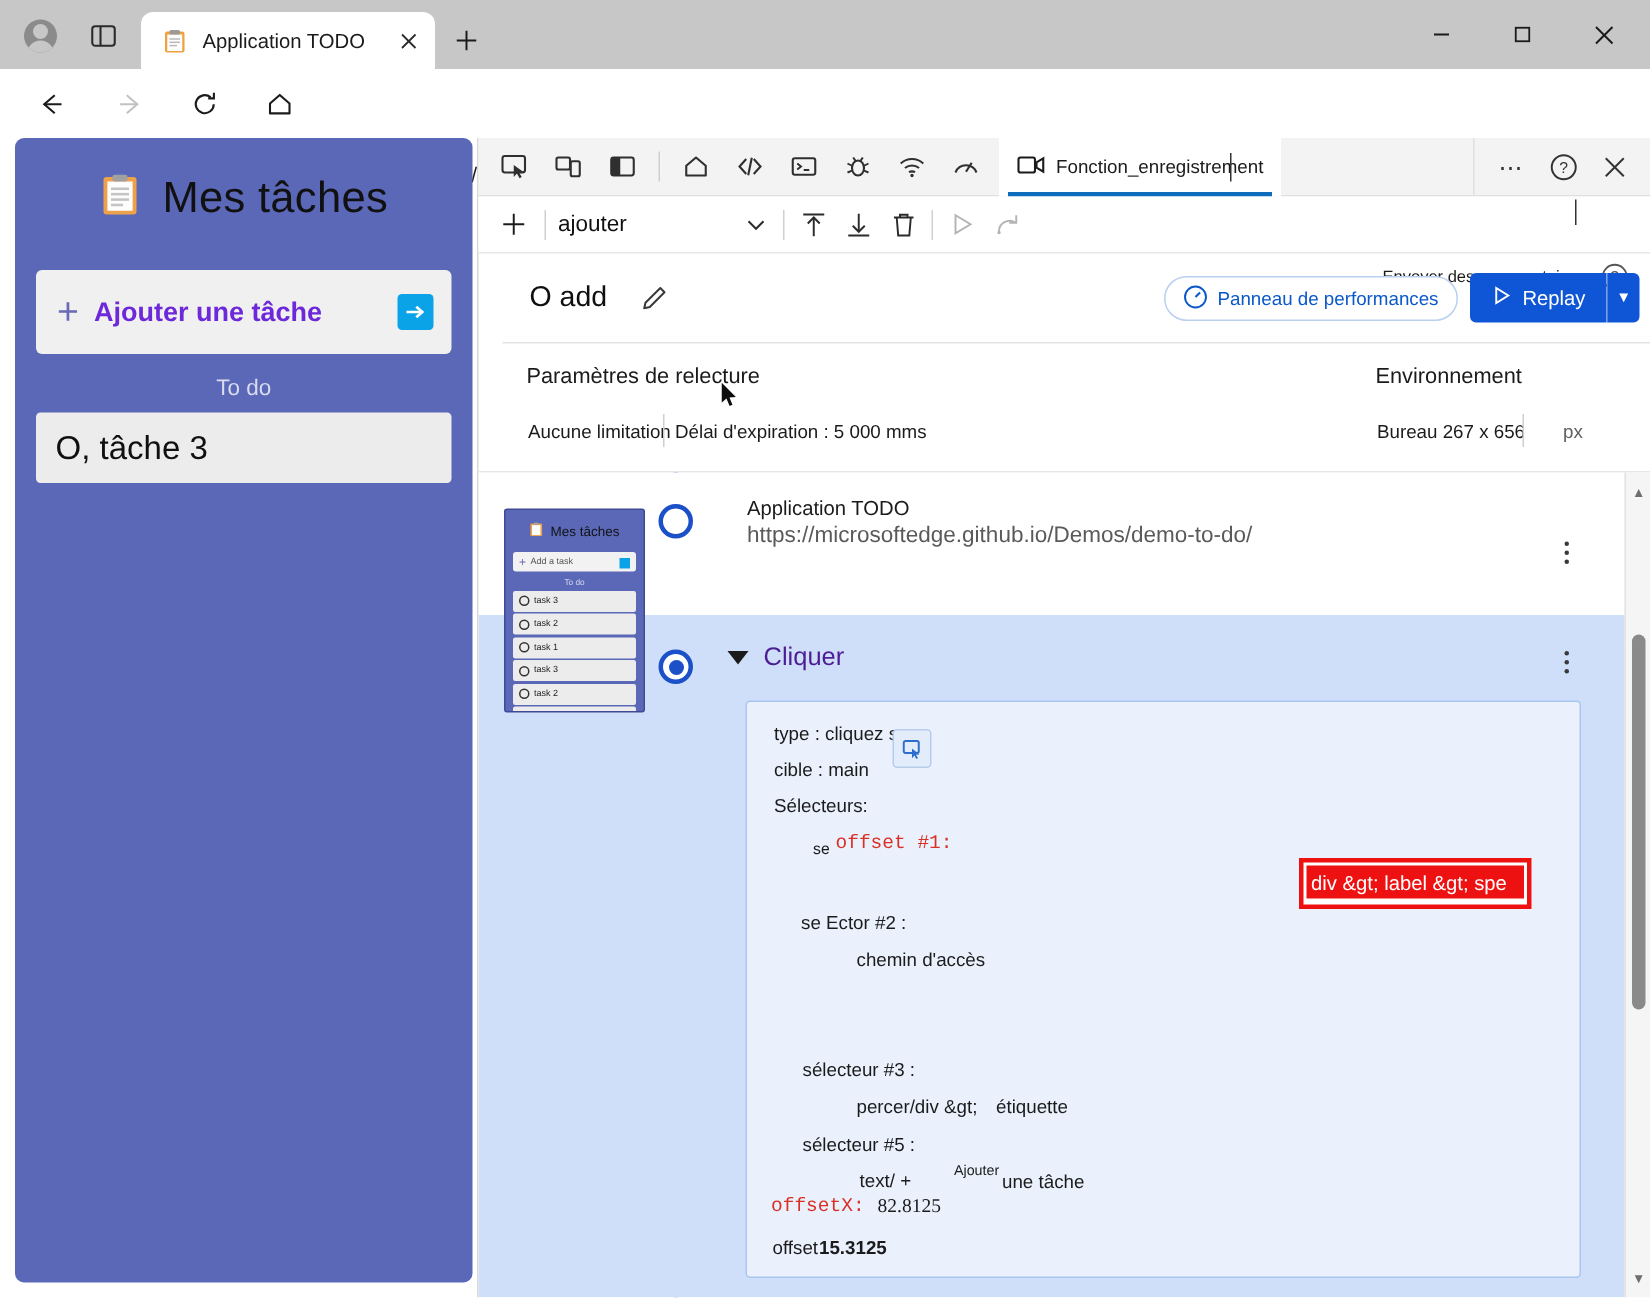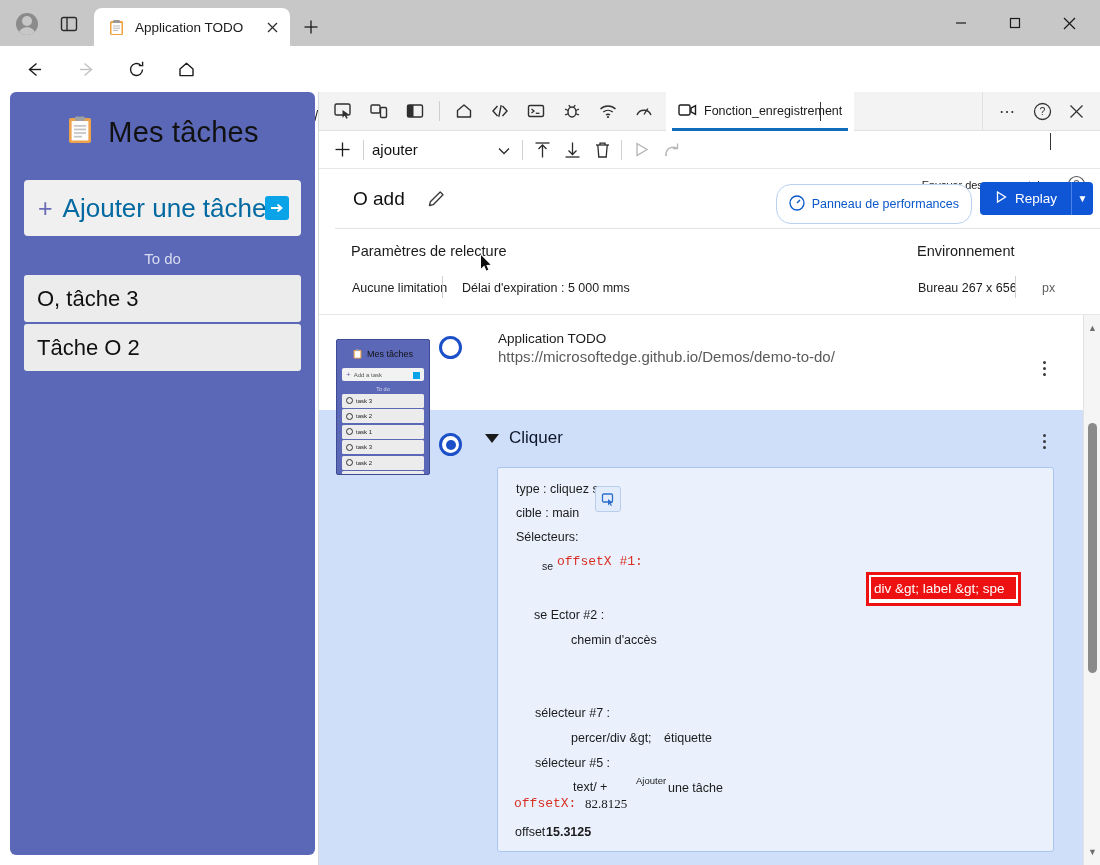"Ajouter une tâche" .add-task-label { color: #0369a1 -> #6d28d9; font-size: 26px -> 18px; font-weight: none -> bold }
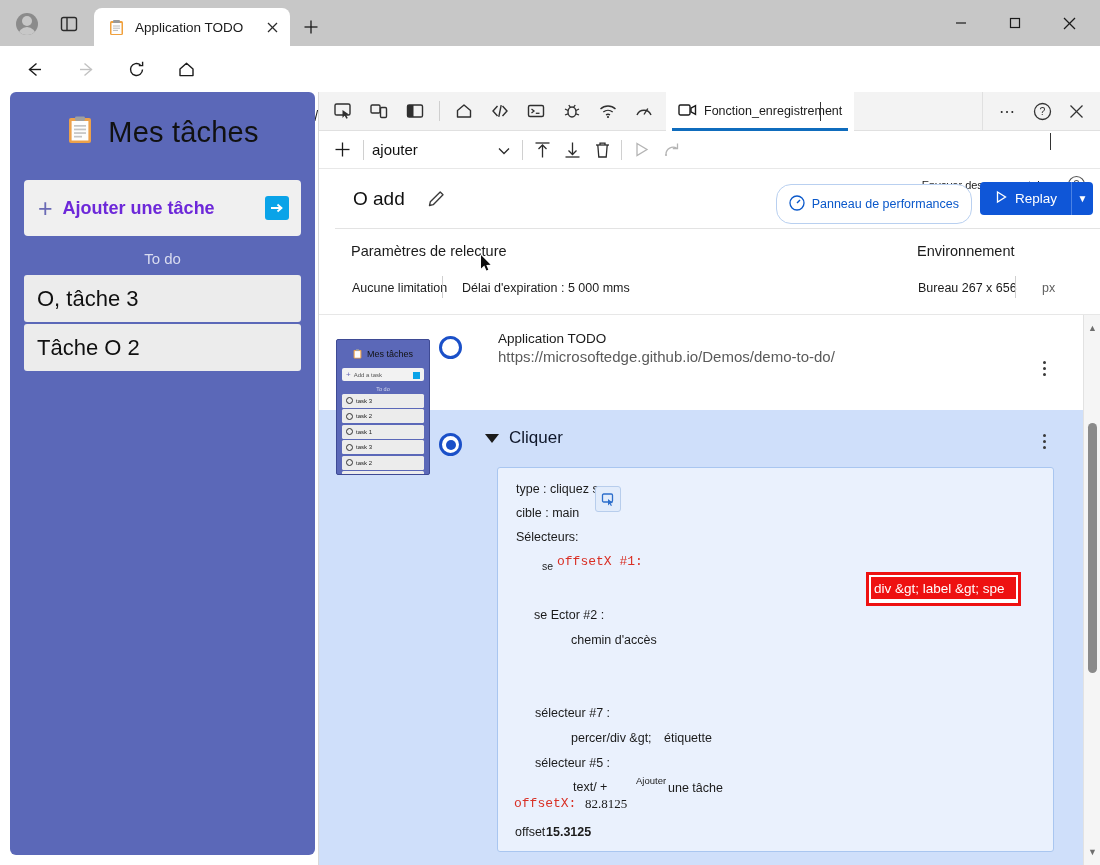"Panneau de performances" .perf-btn { height: 40px -> 30px }
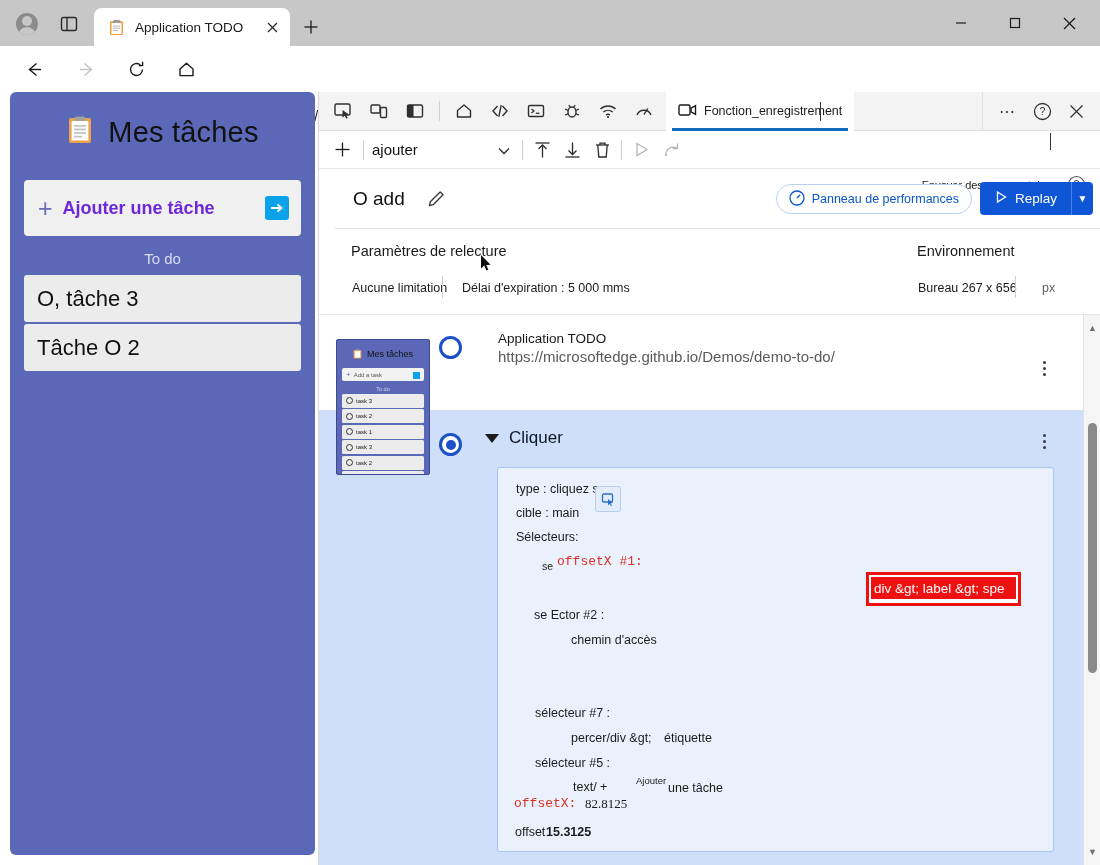"Délai d'expiration : 5 000" span.set-v { left: 143px -> 131px }
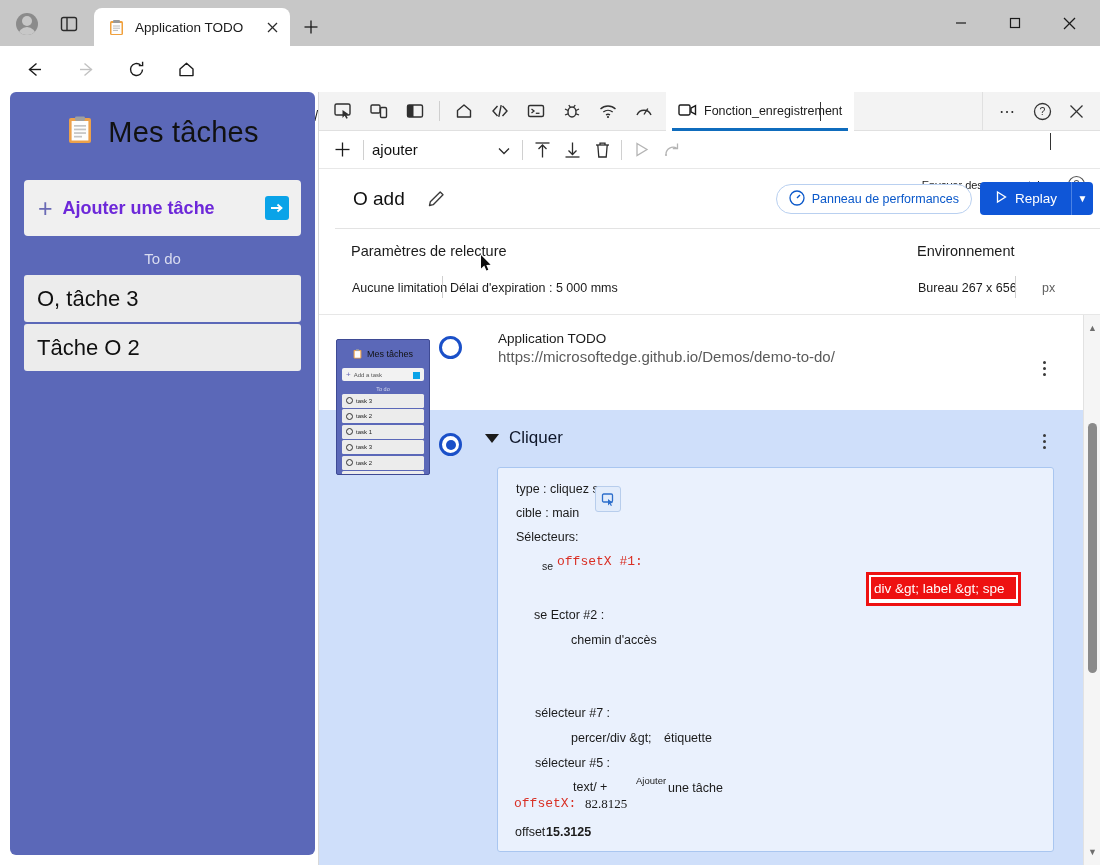"Tâche O 2" div.todo-item { html: <div> <span>Tâche O 2</span> </div> -> none }
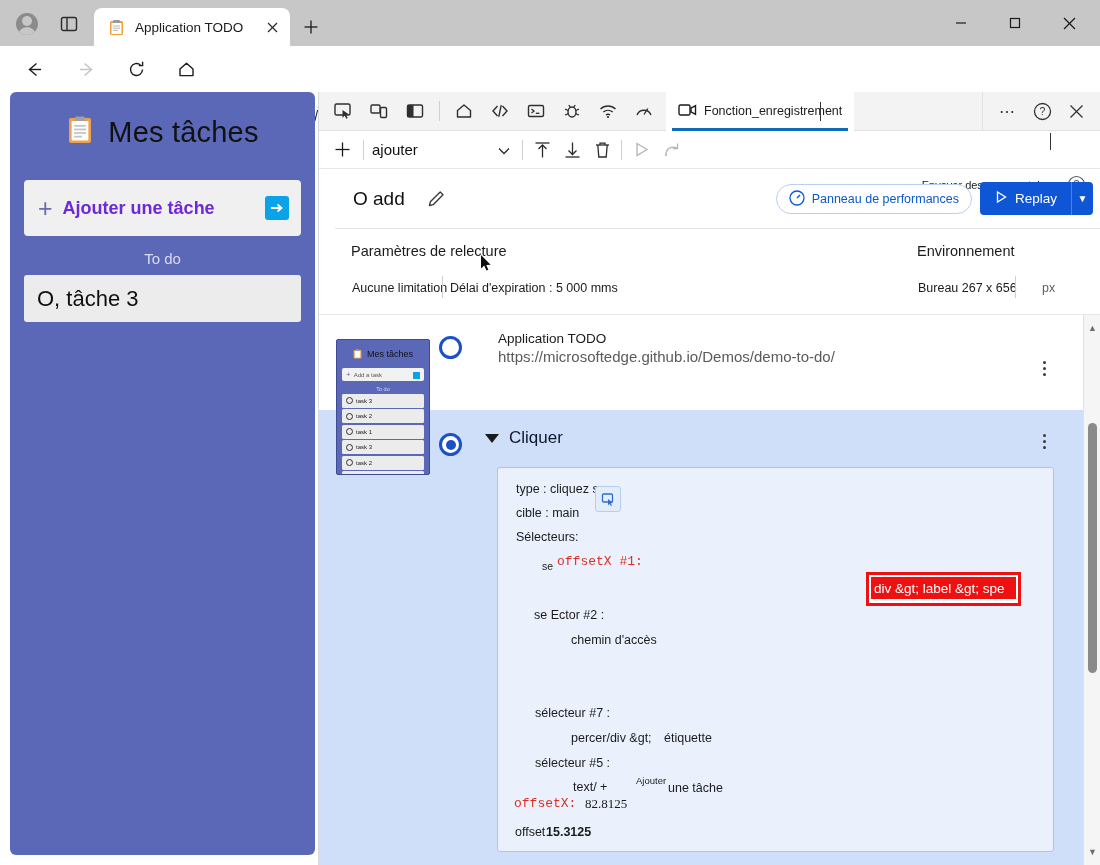"Cliquer" .step-click-title { color: #0f172a -> #4c1d95 }
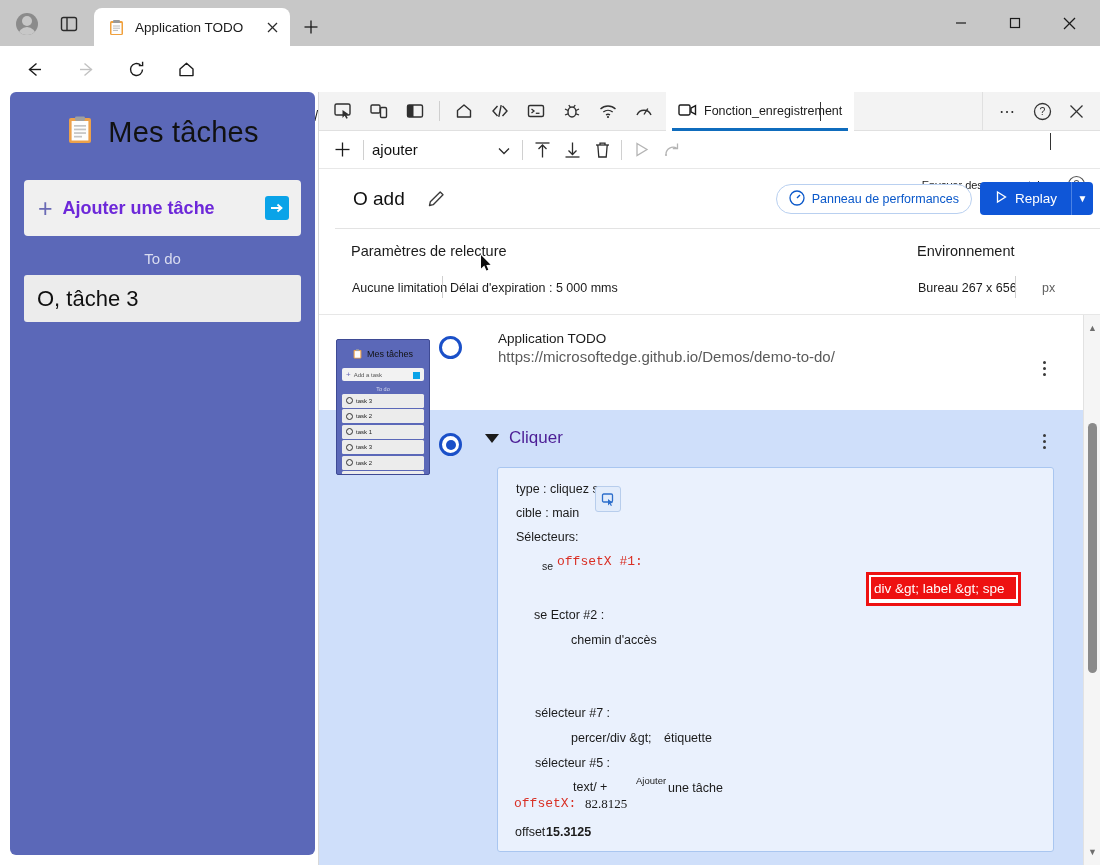"offsetX #1:" span.mono-red { text: offsetX -> offset }
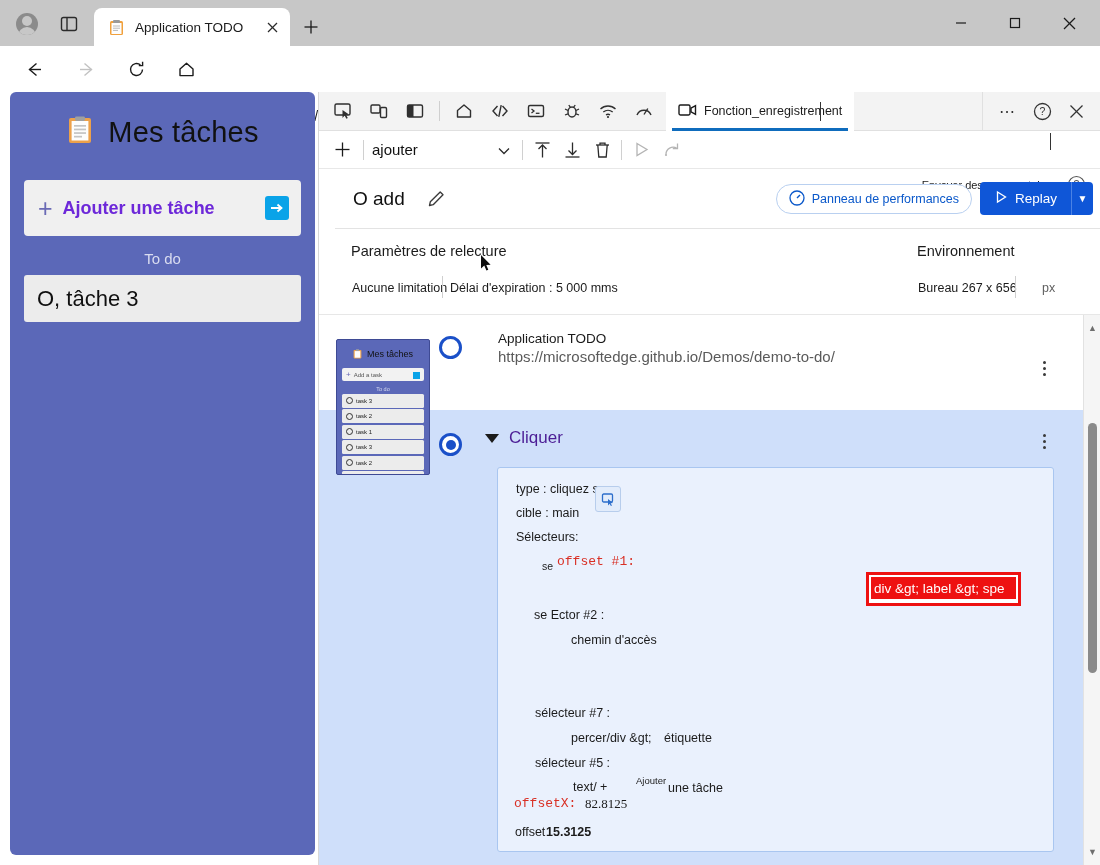"sélecteur #7 :" span.sc-line { text: 7 -> 3 }
